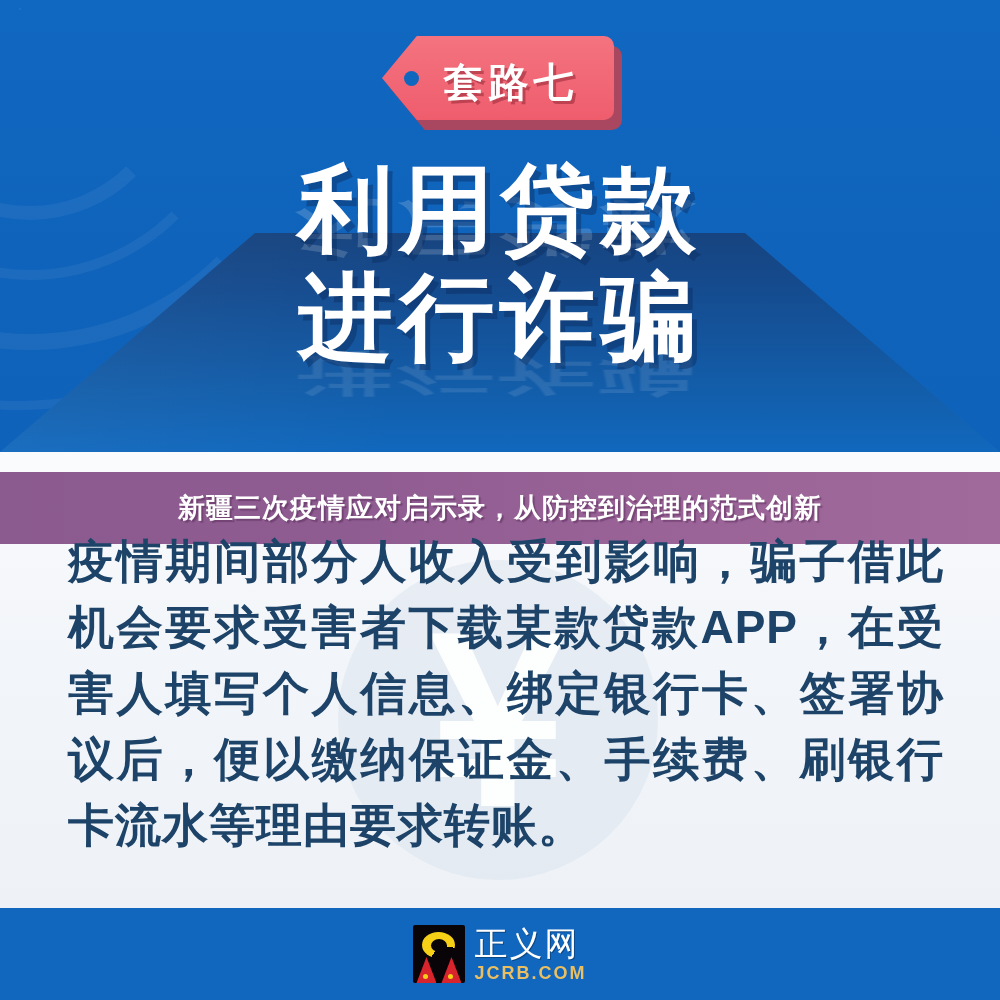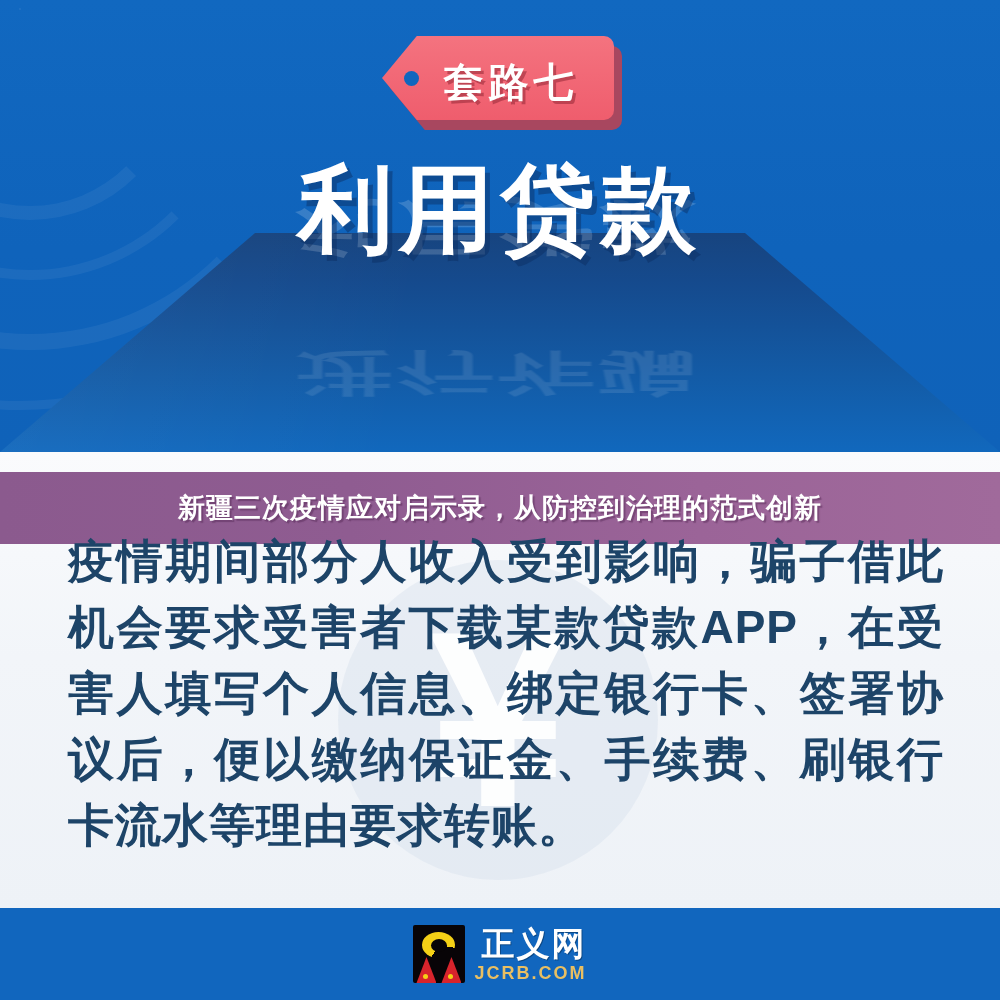"进行诈骗" div.title-line { html: none -> <div>进行诈骗</div> }
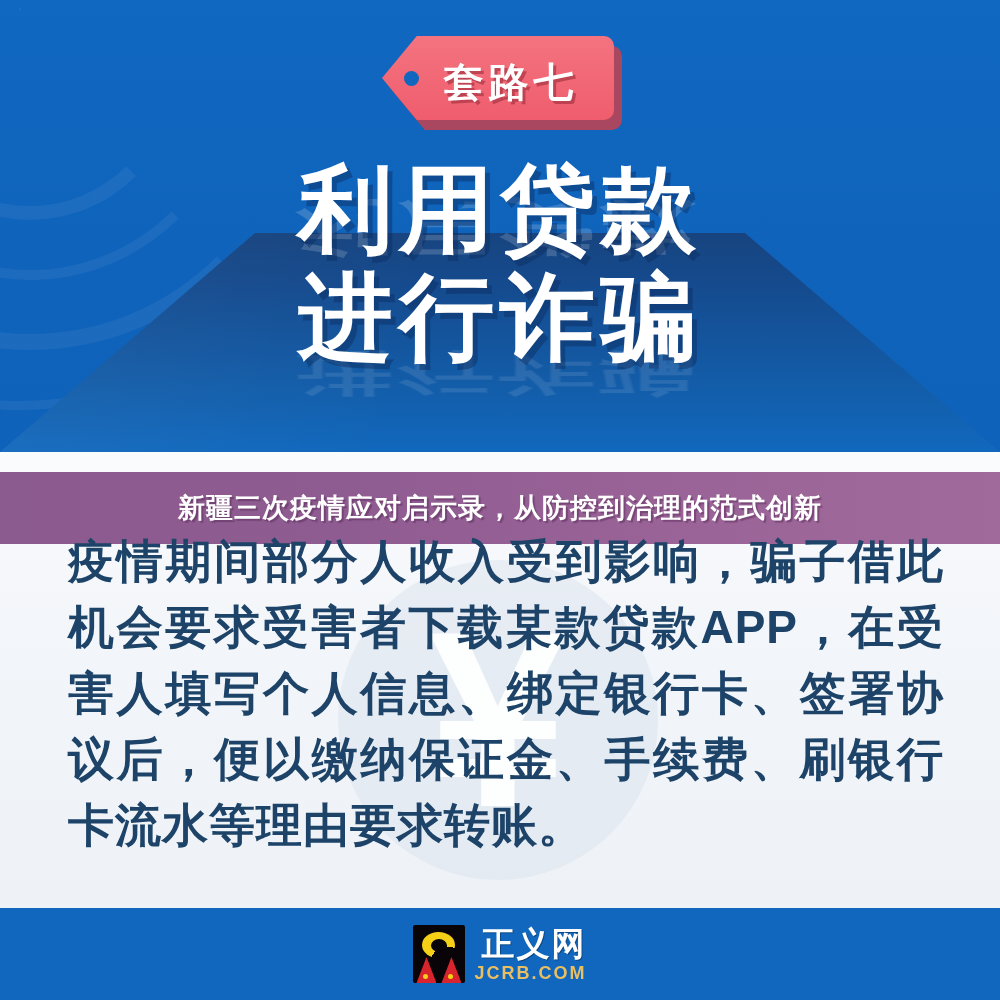"正义网" .logo-cn { font-weight: bold -> normal; text-align: right -> none }
